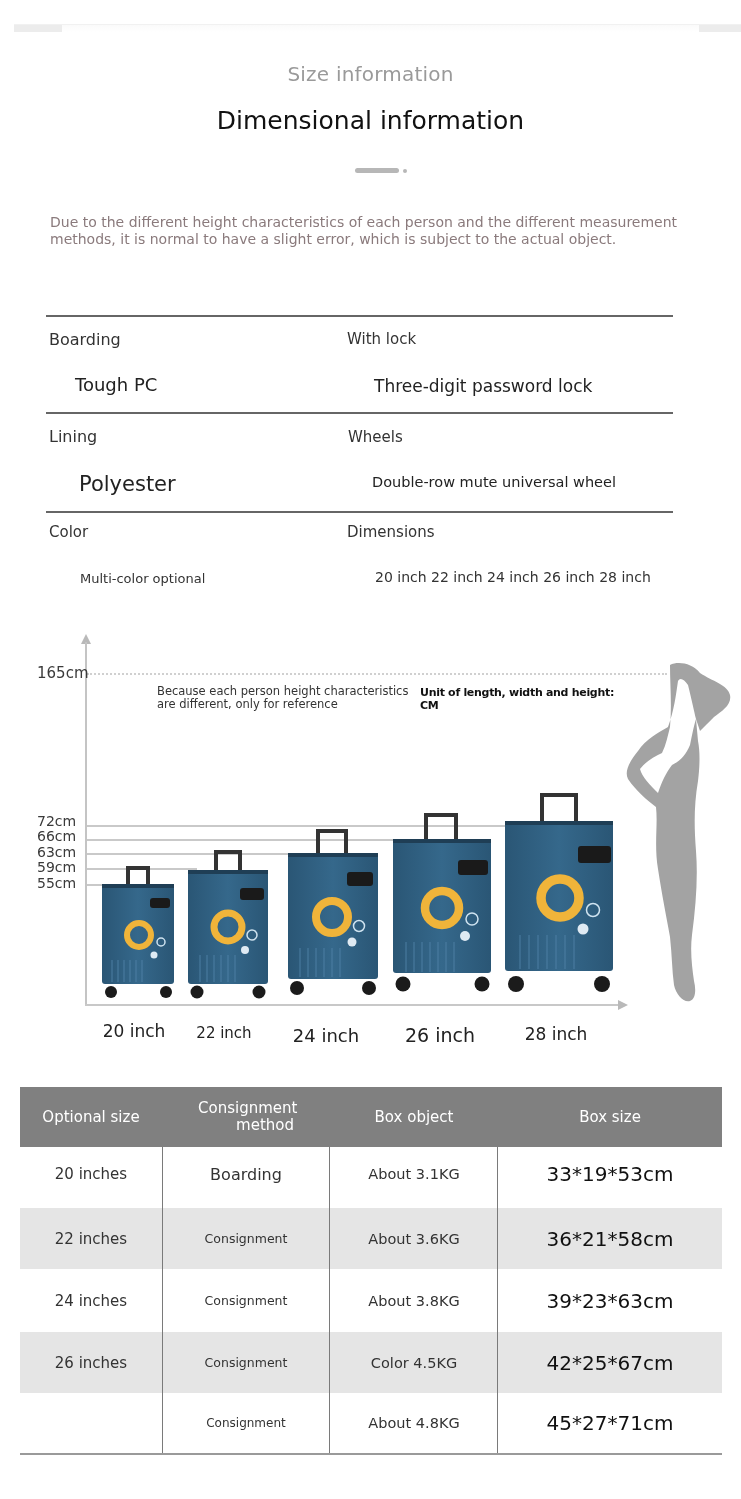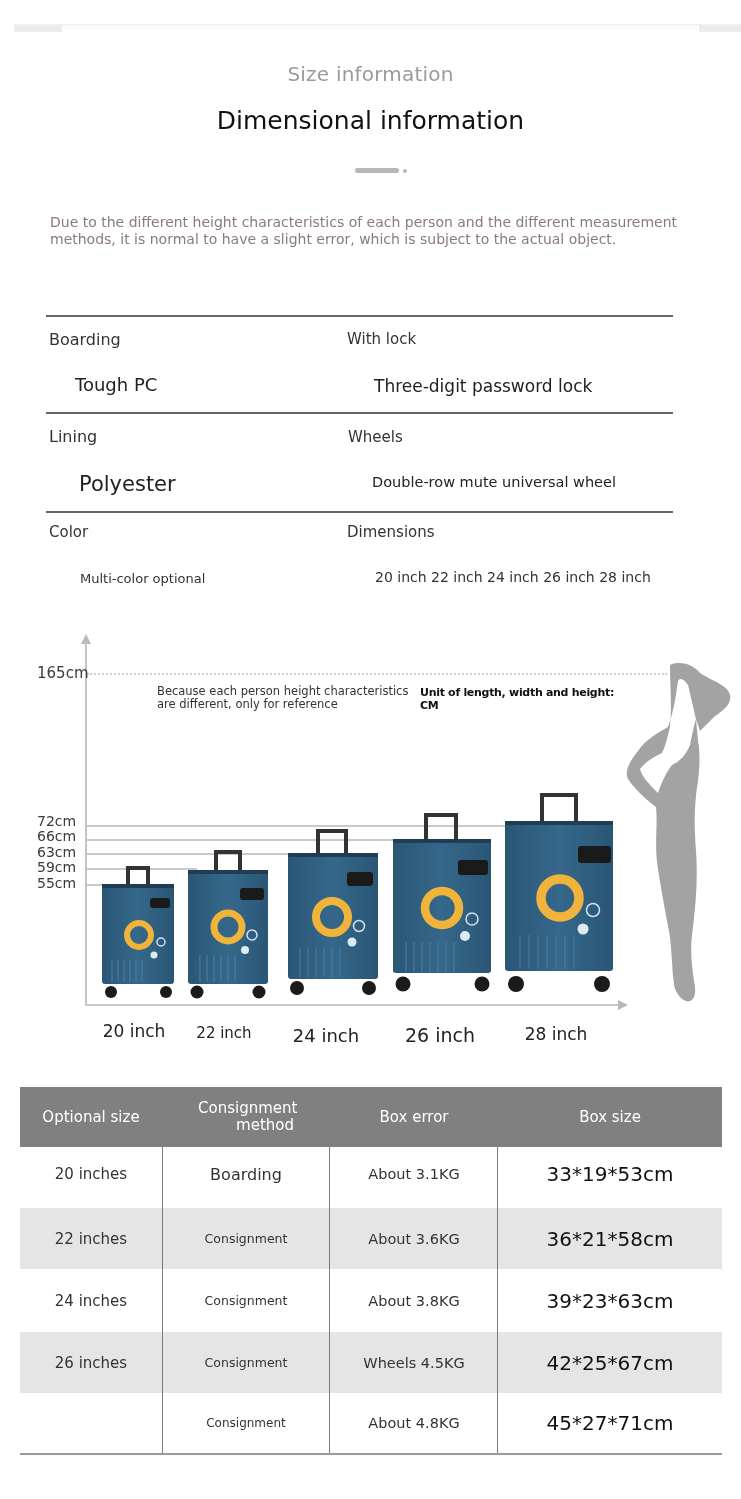"Box error" div.th { text: error -> object }
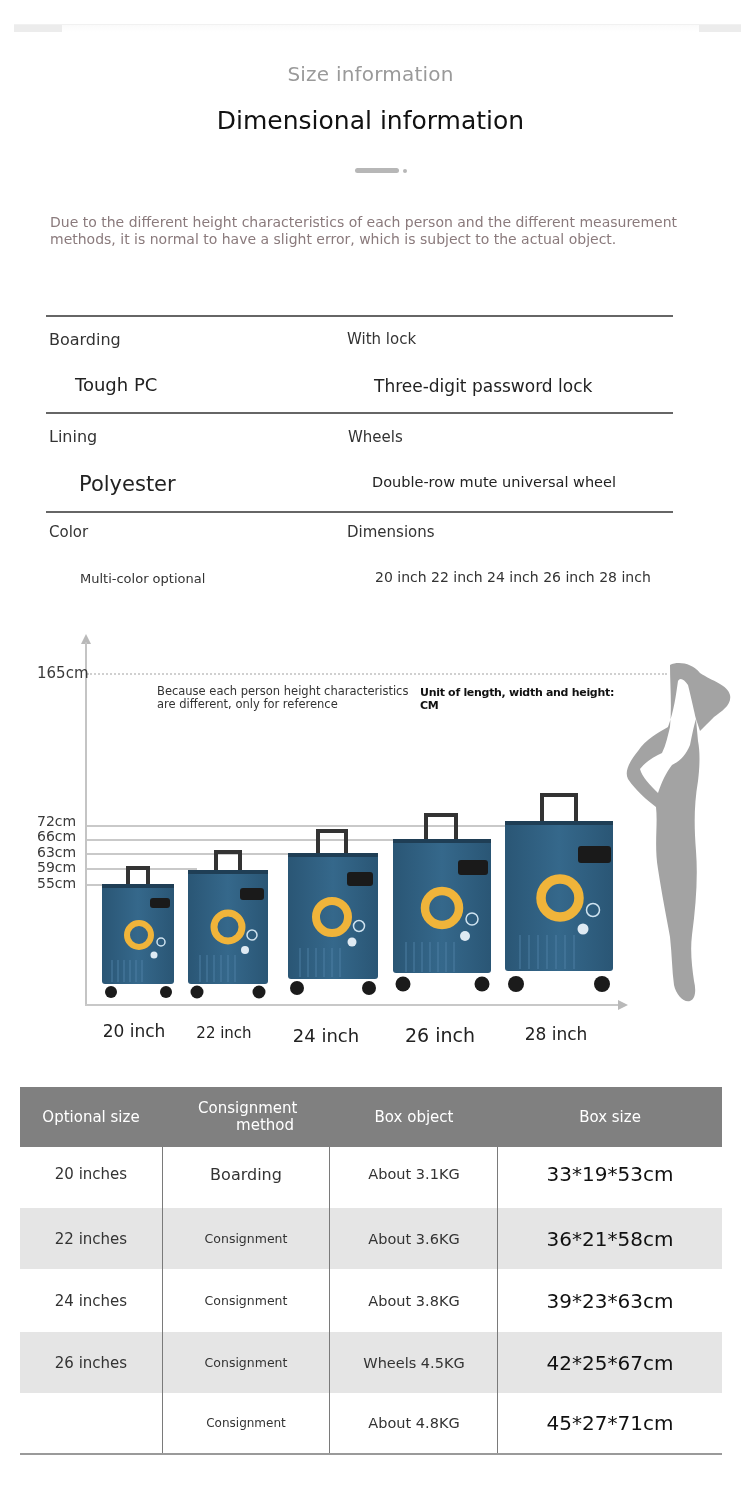"Wheels 4.5KG" div.td { text: Wheels -> Color }
